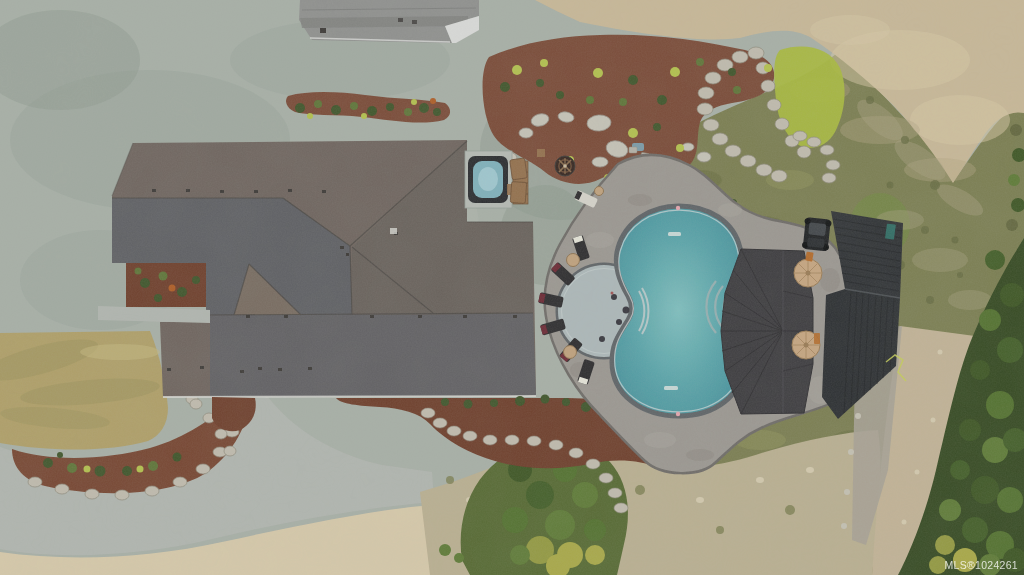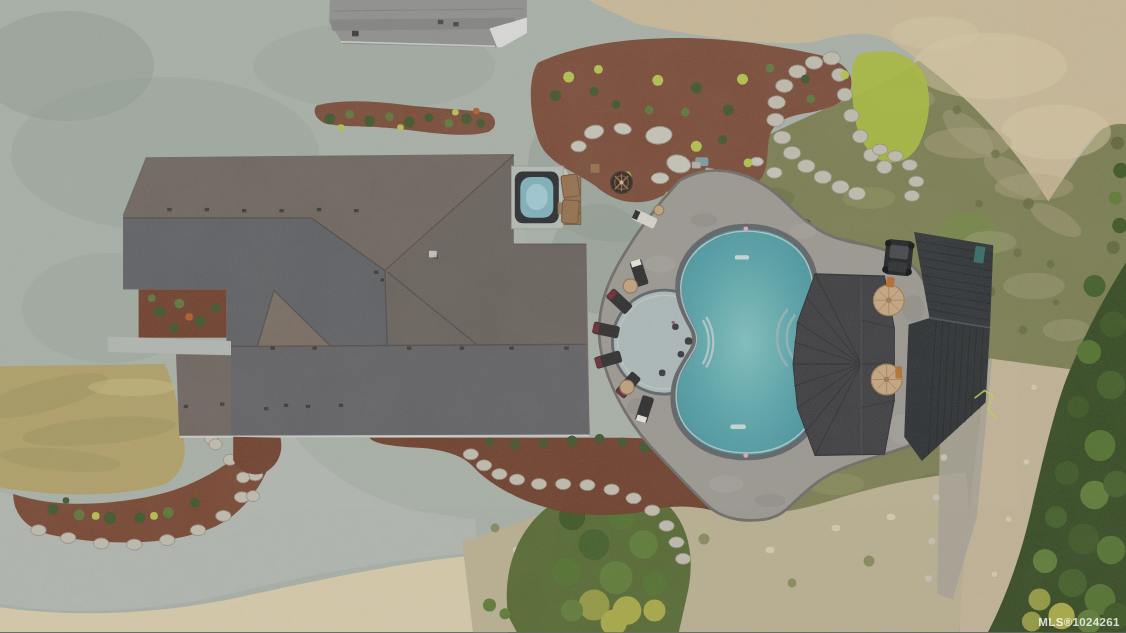"MLS®1024261" #photo { font-weight: bold -> none }
